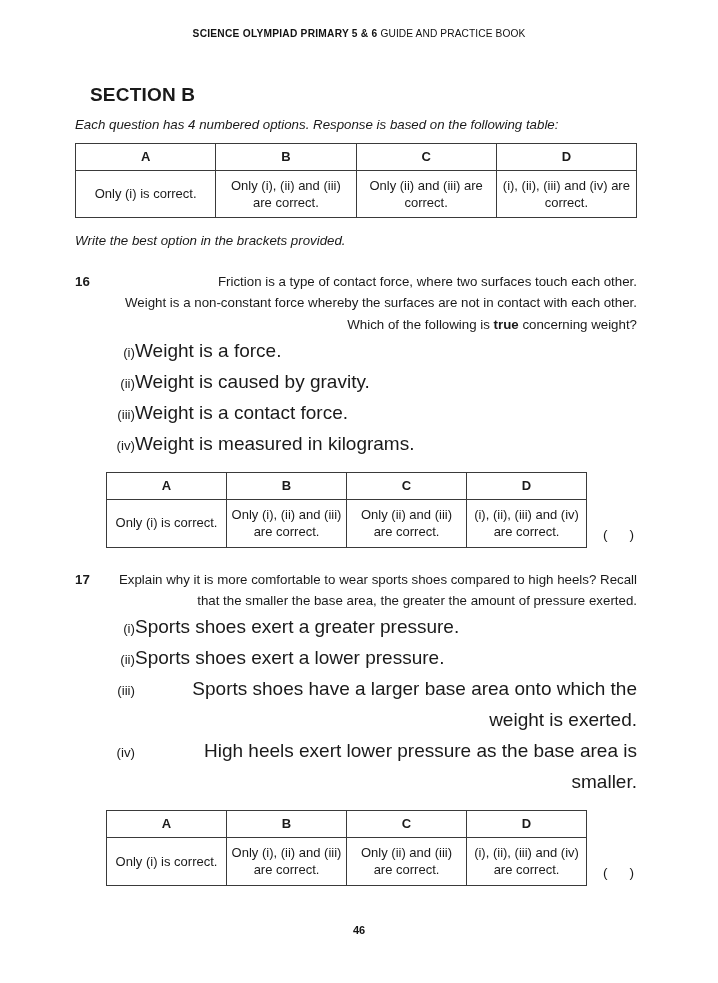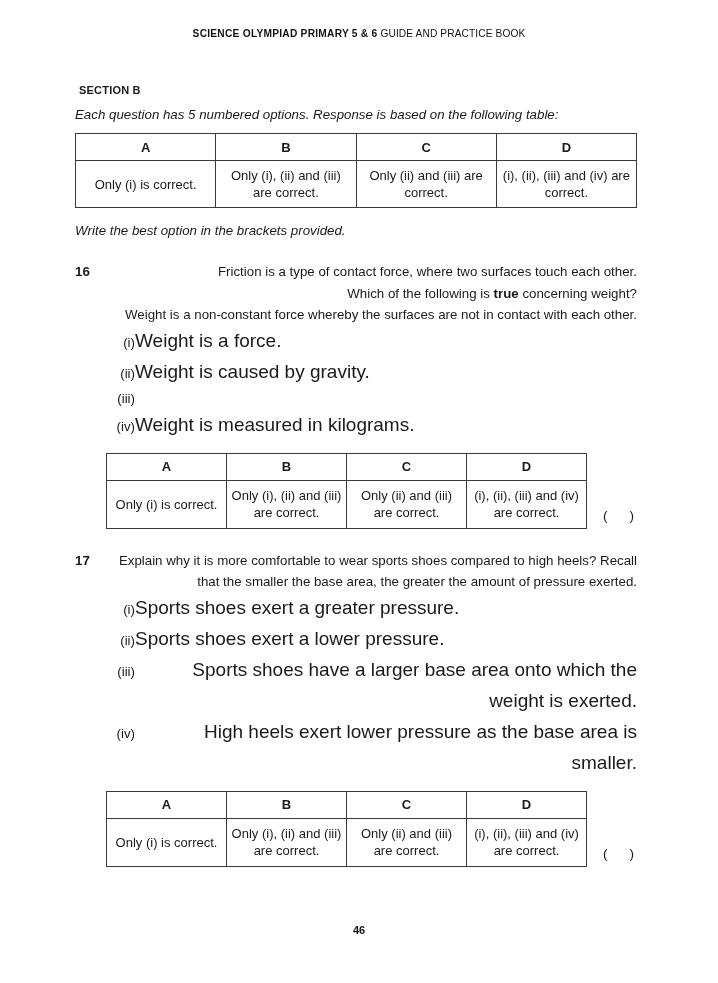"SECTION B" .section-title { font-size: 11px -> 19px; margin: 0 0 9px 4px -> 0 0 9px 15px }
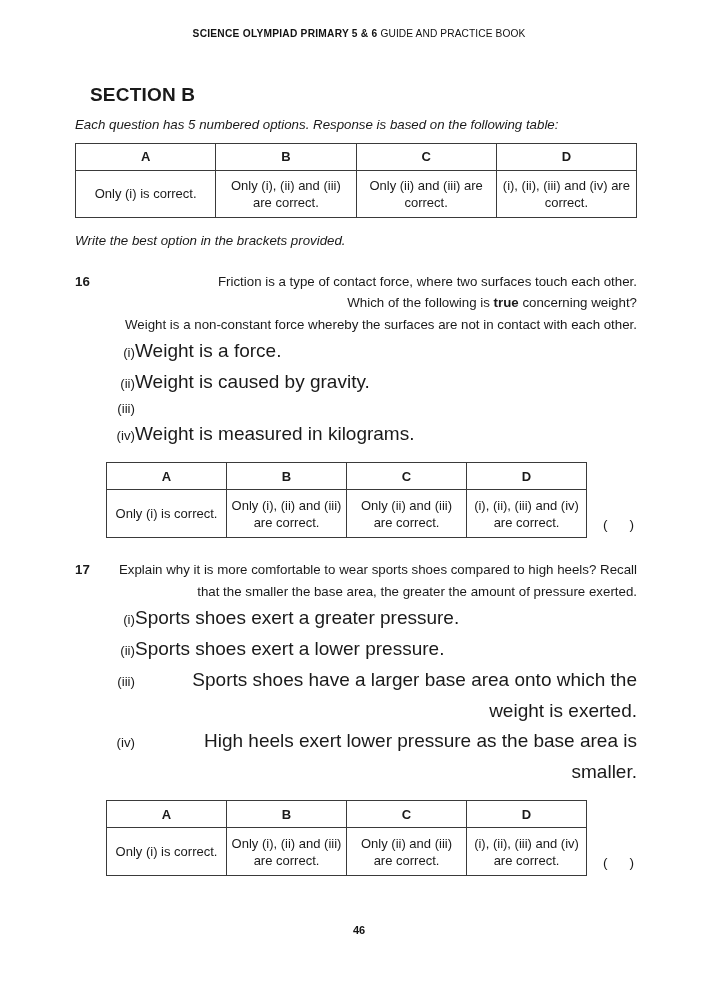"Each question has 5 numbered" div.instruction { text: 5 -> 4 }
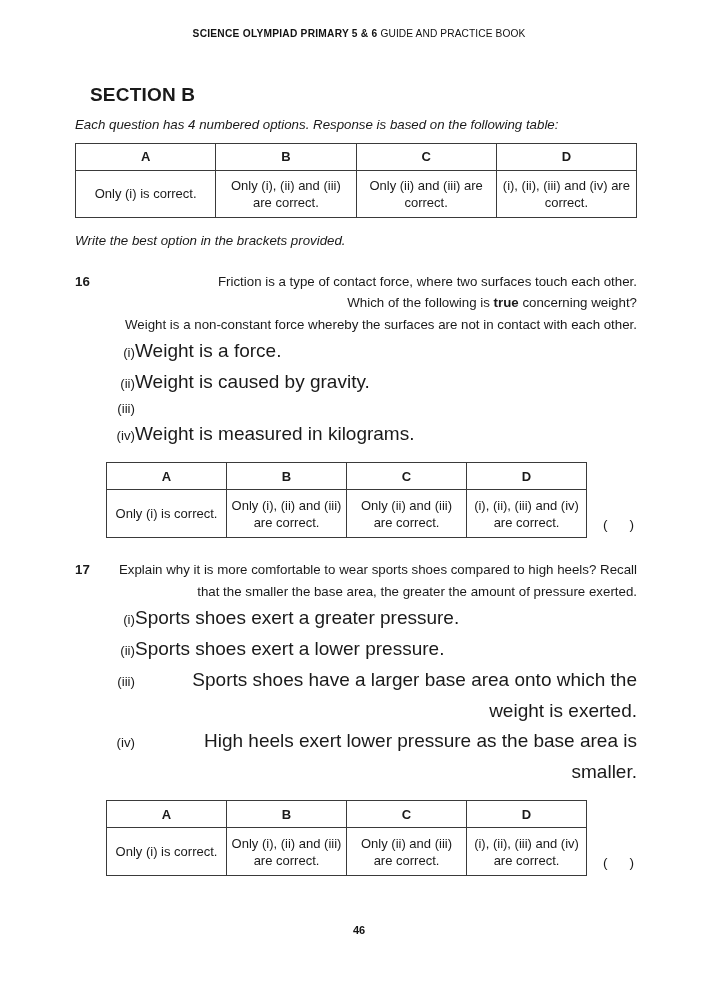"Which of the following is" p.q-stem { order: before "Weight is a non-constant force" -> after "Weight is a non-constant force" }
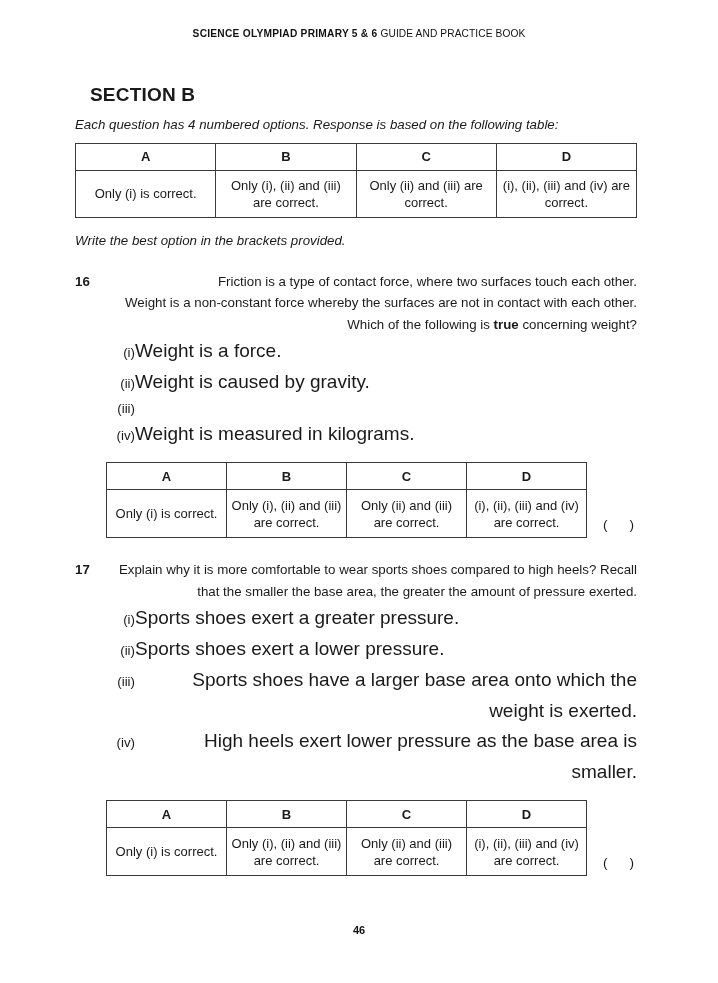"Weight is a contact force." span.rt { html: none -> <span>Weight is a contact force.</span> }
